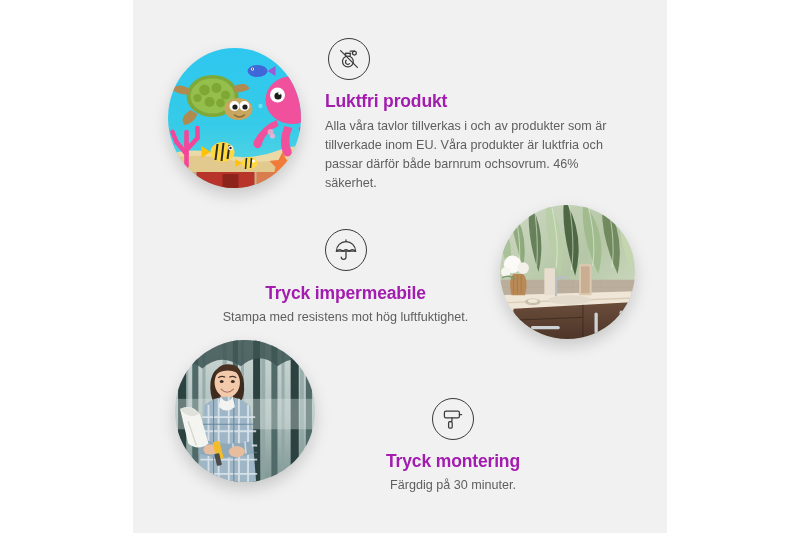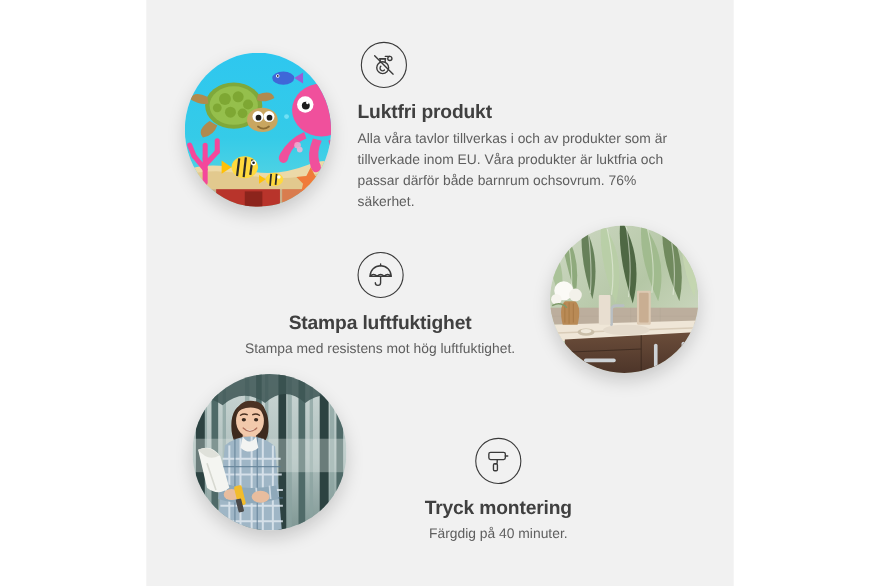"Luktfri produkt" .feature-title { color: #404040 -> #a21caf }
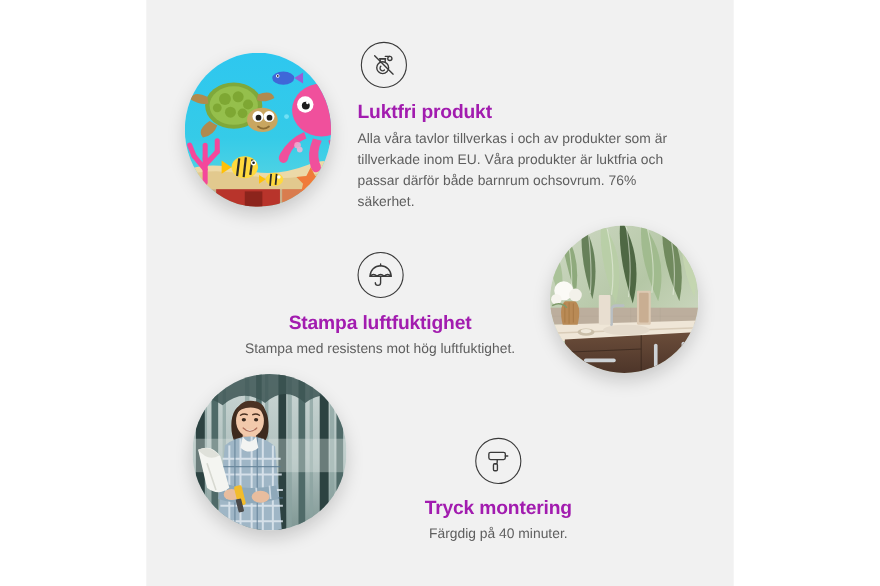"Alla våra tavlor tillverkas i" div.feature-body { text: 76% -> 46% }
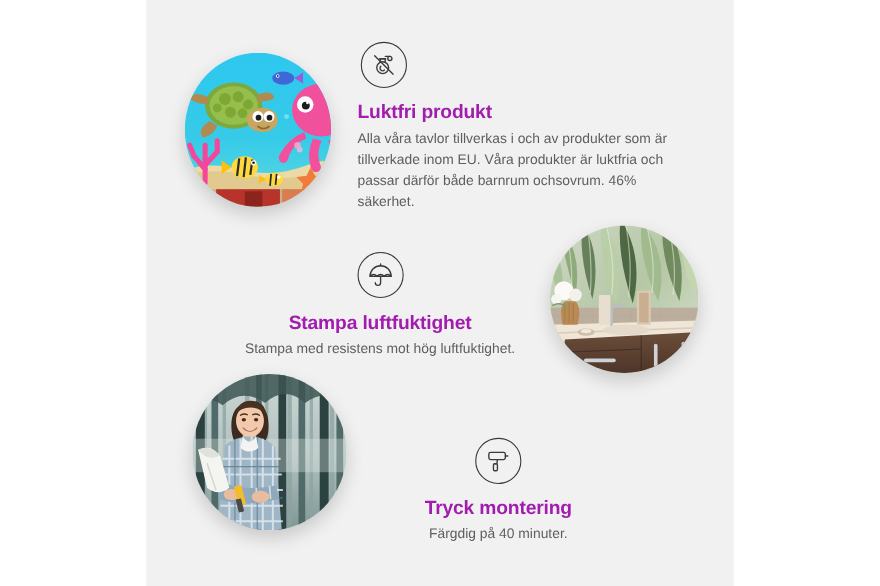"Stampa luftfuktighet" div.feature-title { text: Stampa luftfuktighet -> Tryck impermeabile }
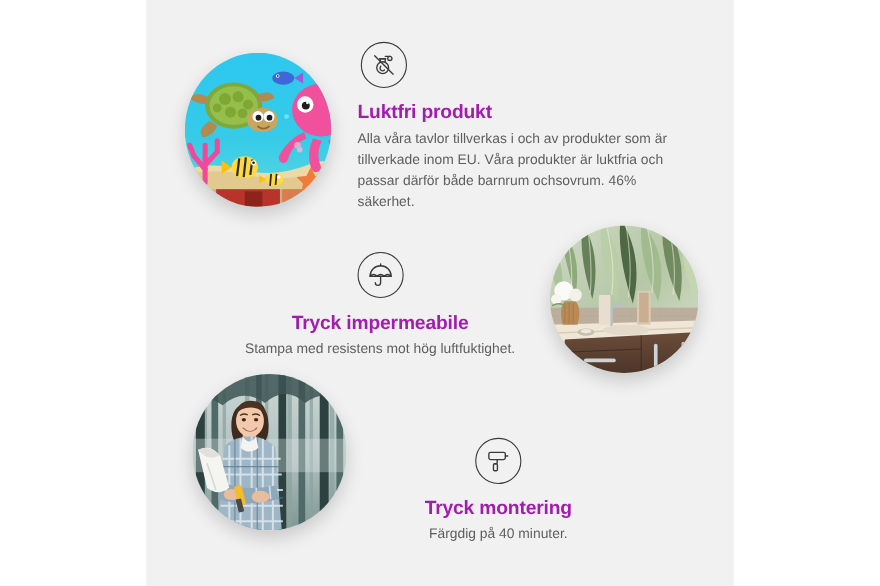"Färgdig på 40 minuter." div.feature-body { text: 40 -> 30 }
